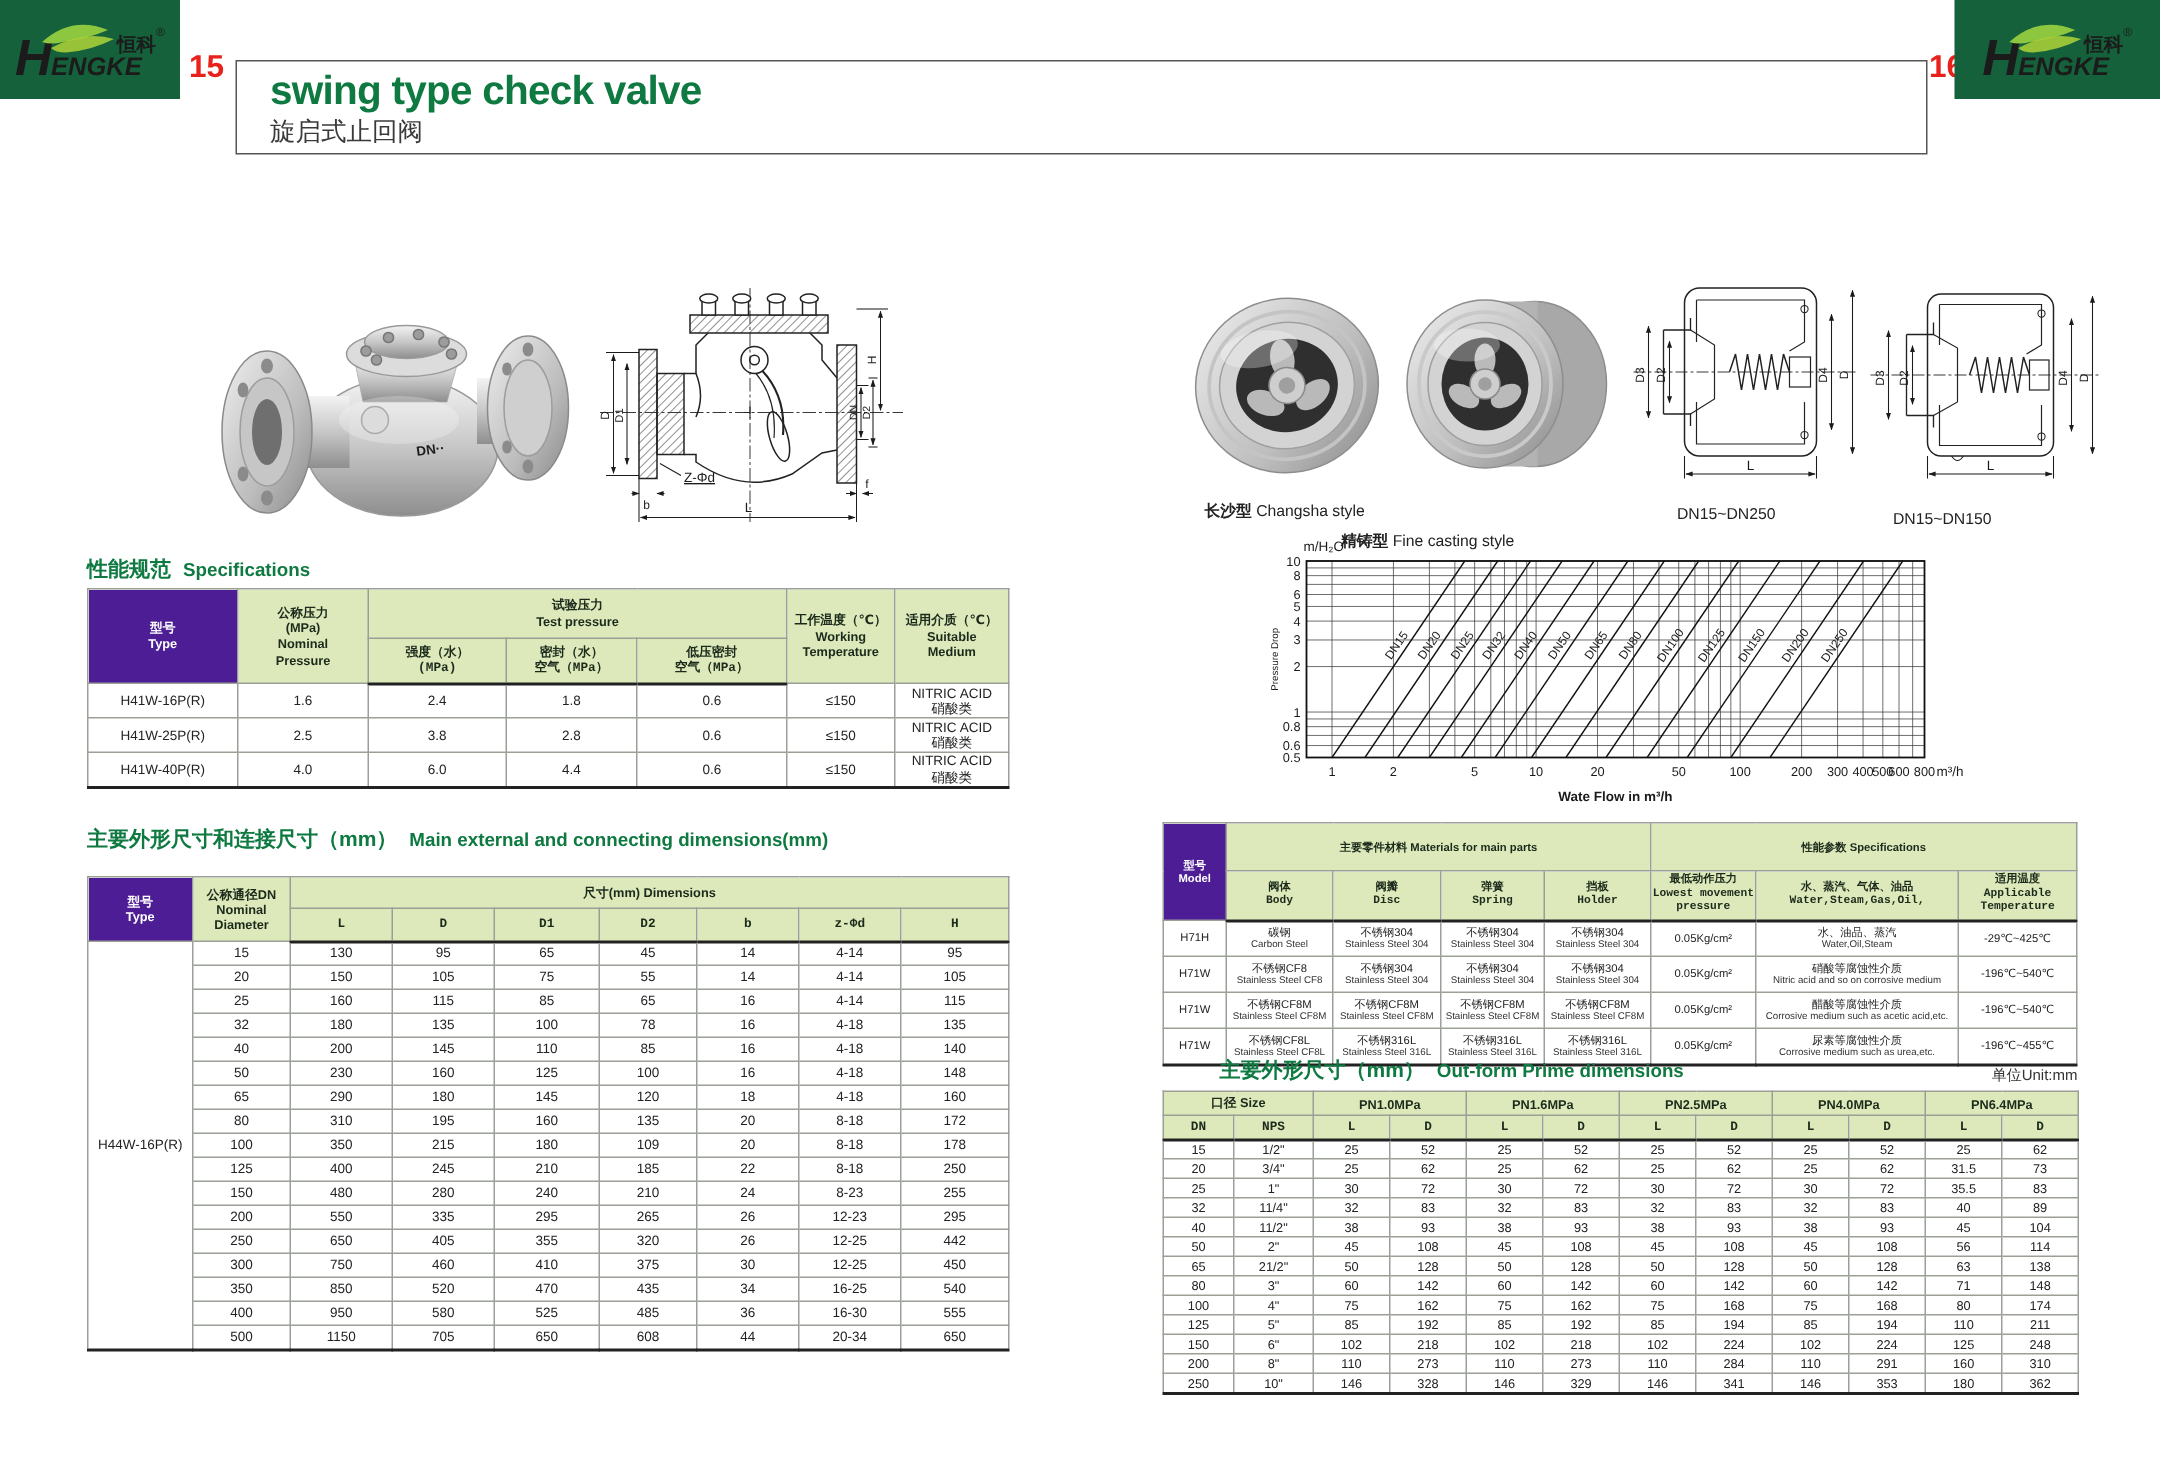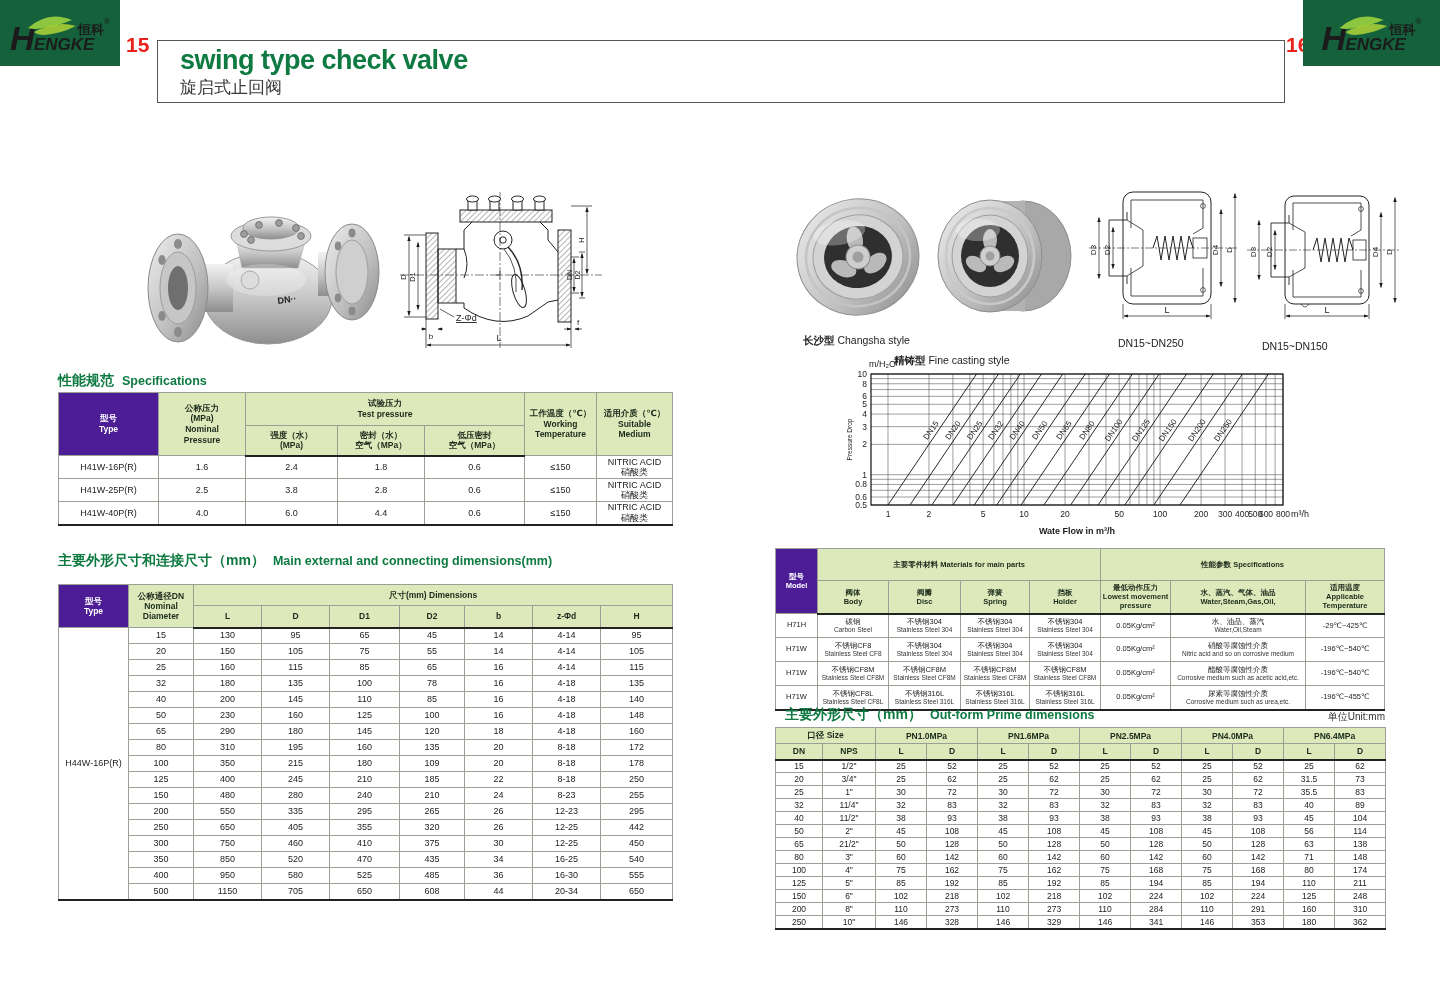"强度（水）" table.tbl thead tr:last-child th { font-family: none -> Liberation Mono, monospace }
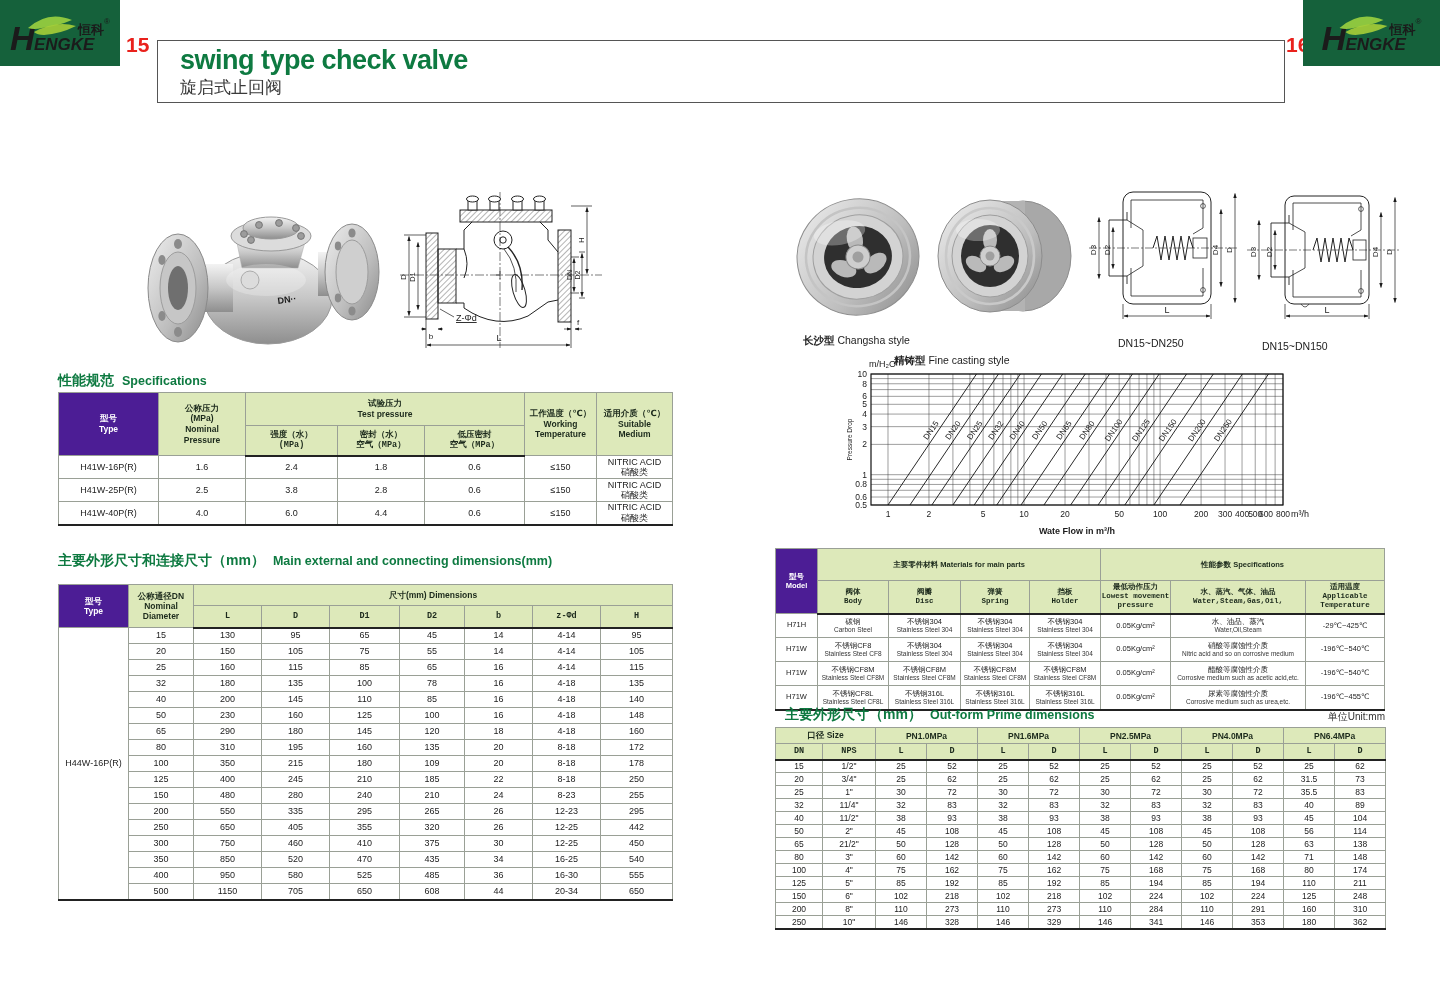"主要外形尺寸（mm） Out-form Prime dimensions" #sec-outform { left: 785px -> 813px }
